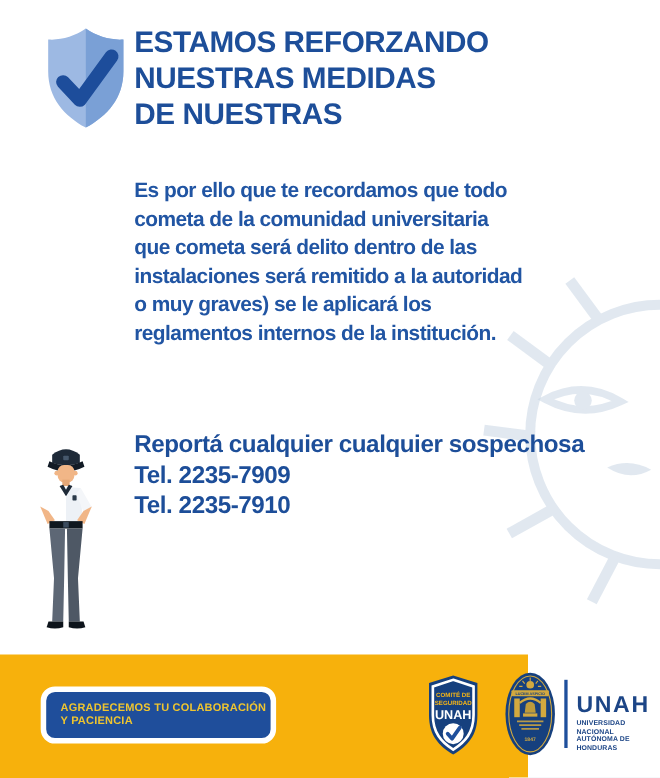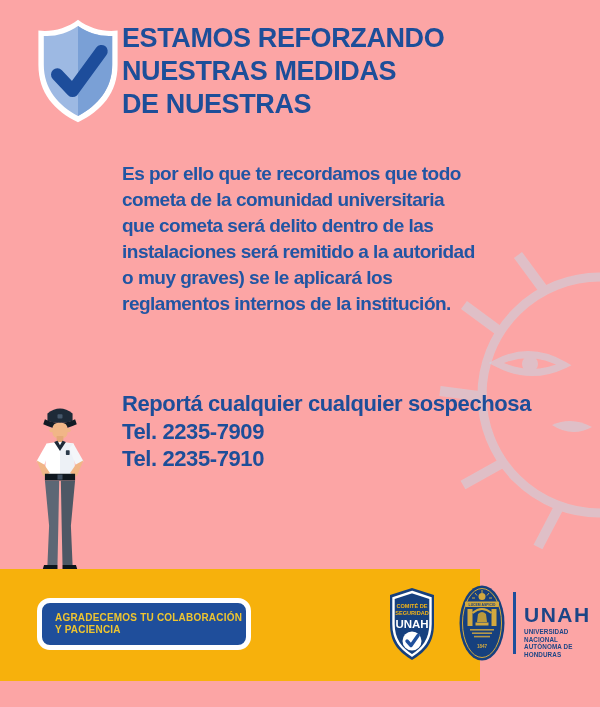"ESTAMOS REFORZANDO" .canvas { background: #fca5a5 -> #ffffff }
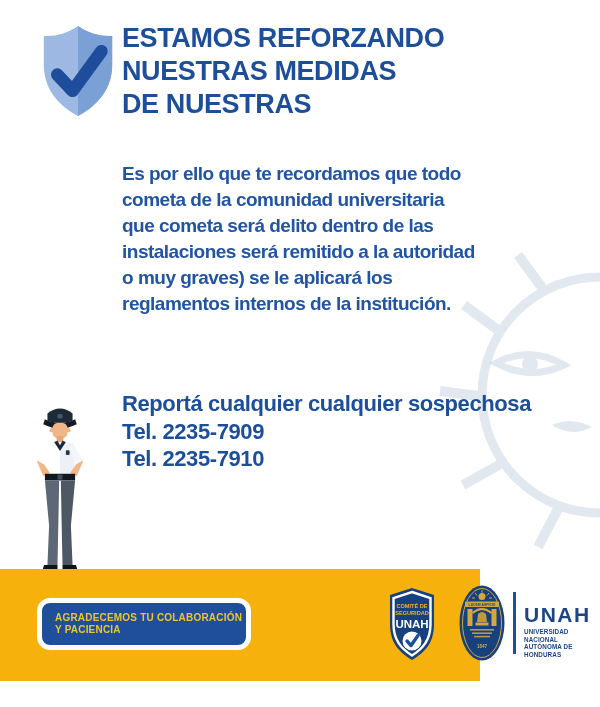"AGRADECEMOS TU COLABORACIÓN" .footer { top: 569px -> 595px }
